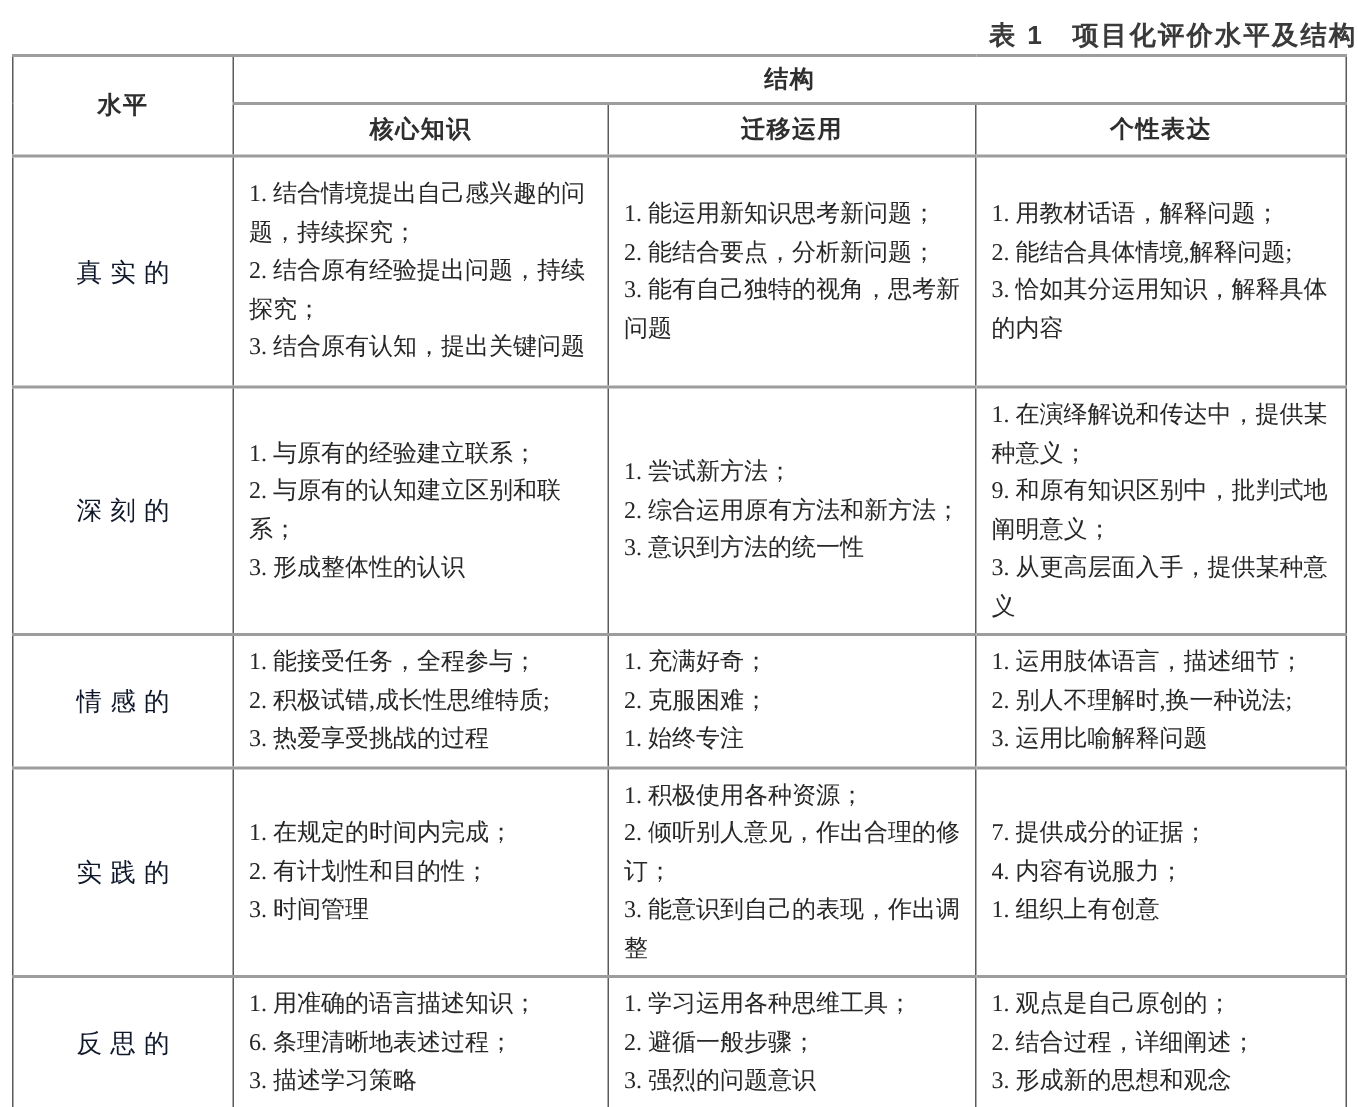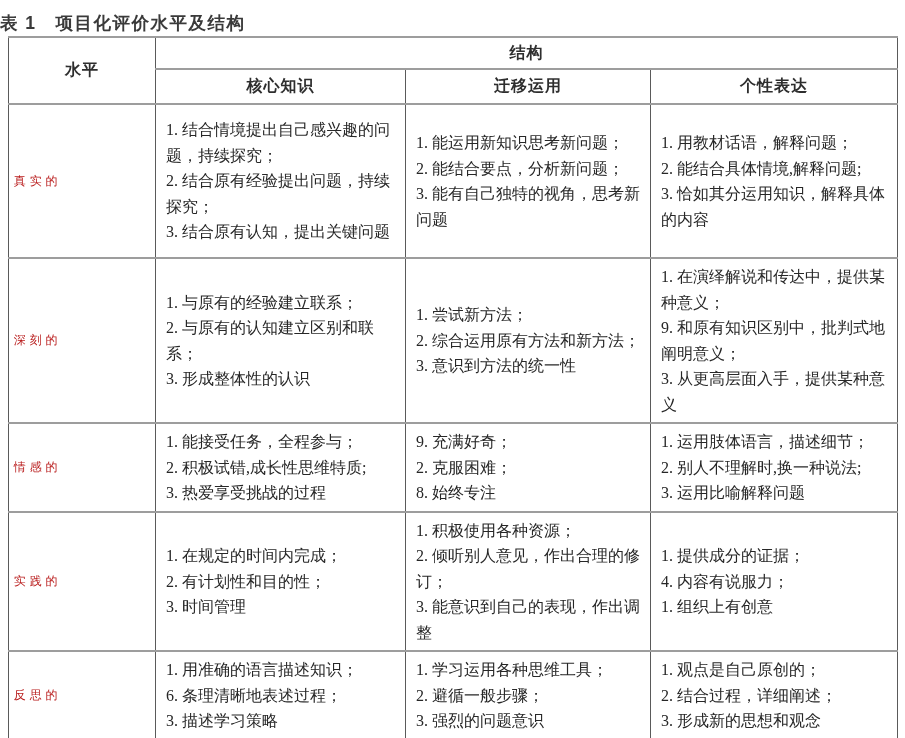"表 1 项目化评价水平及结构" .caption { text-align: left -> right }
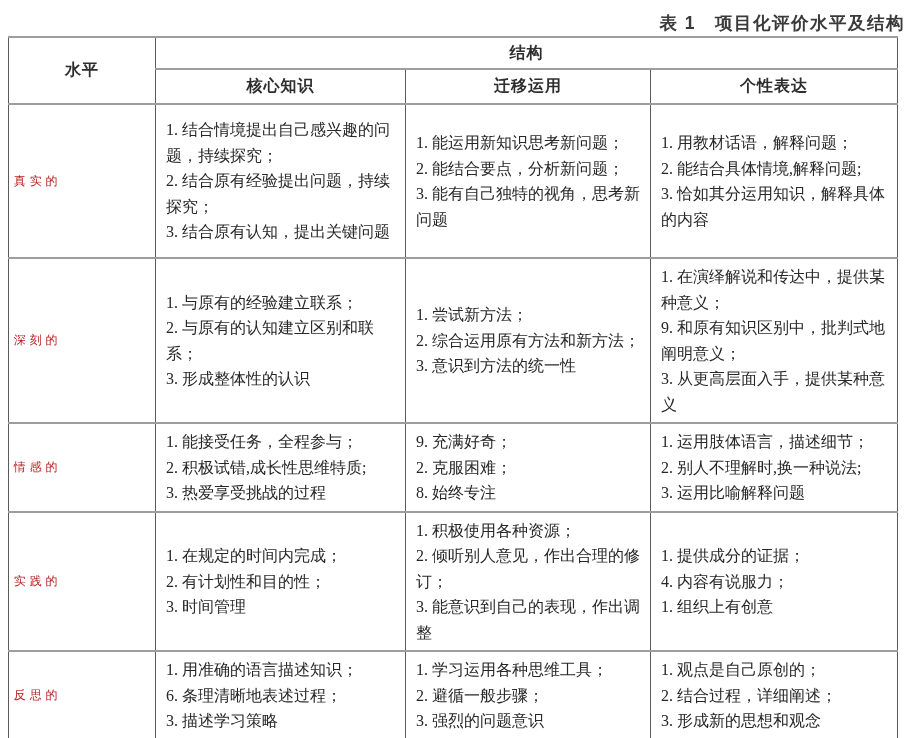"真实的" td.level { color: #b91c1c -> #0f172a; font-size: 12px -> 17px; text-align: left -> center }
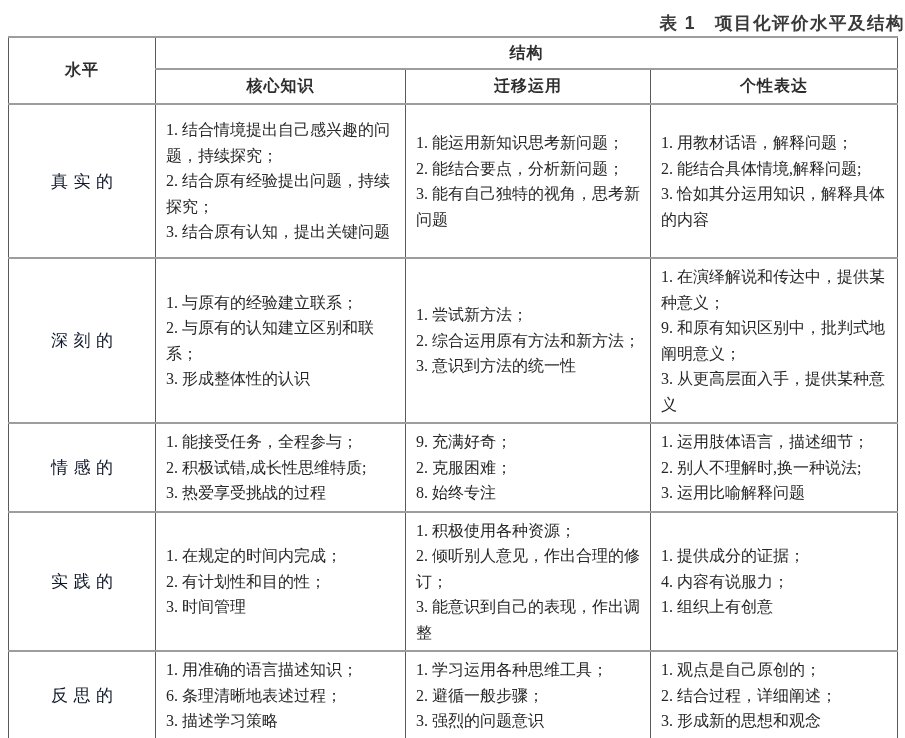"9. 充满好奇；" span.item { text: 9 -> 1 }
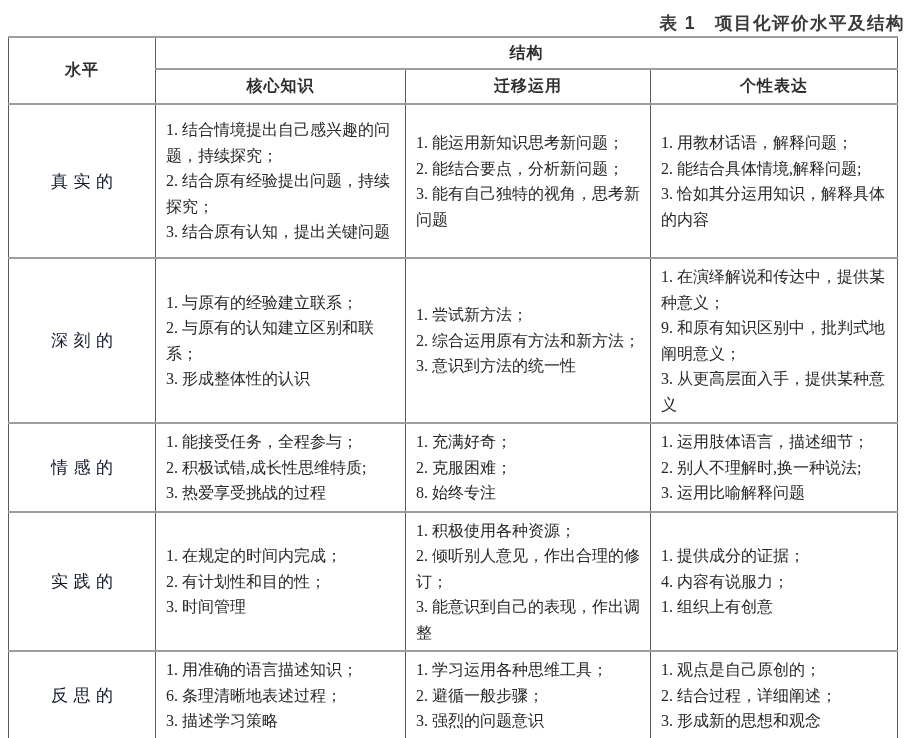"8. 始终专注" span.item { text: 8 -> 1 }
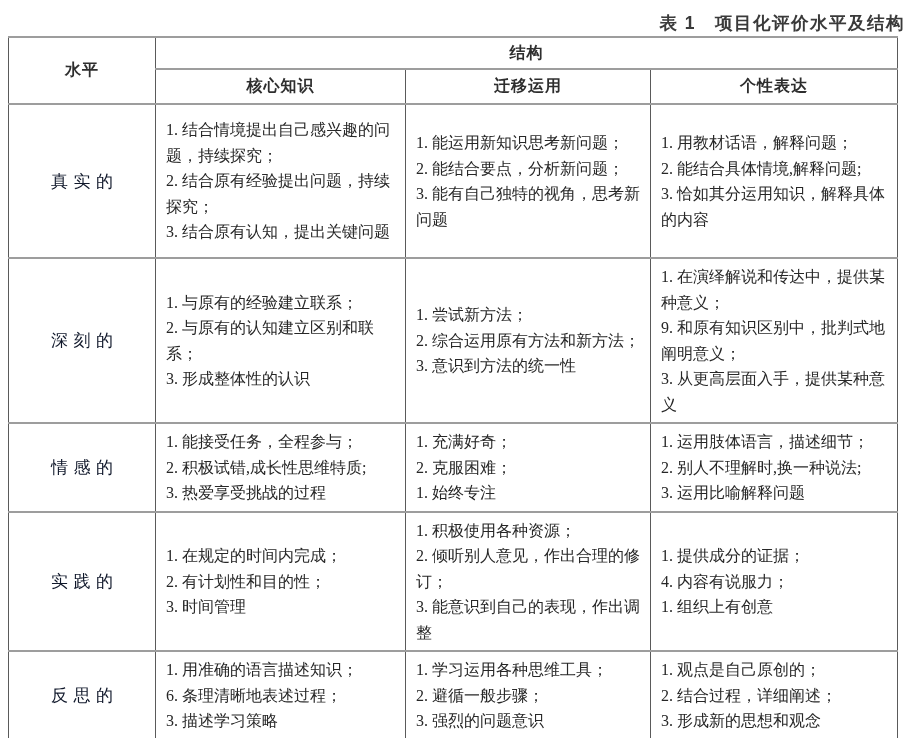"1. 提供成分的证据；" span.item { text: 1 -> 7 }
